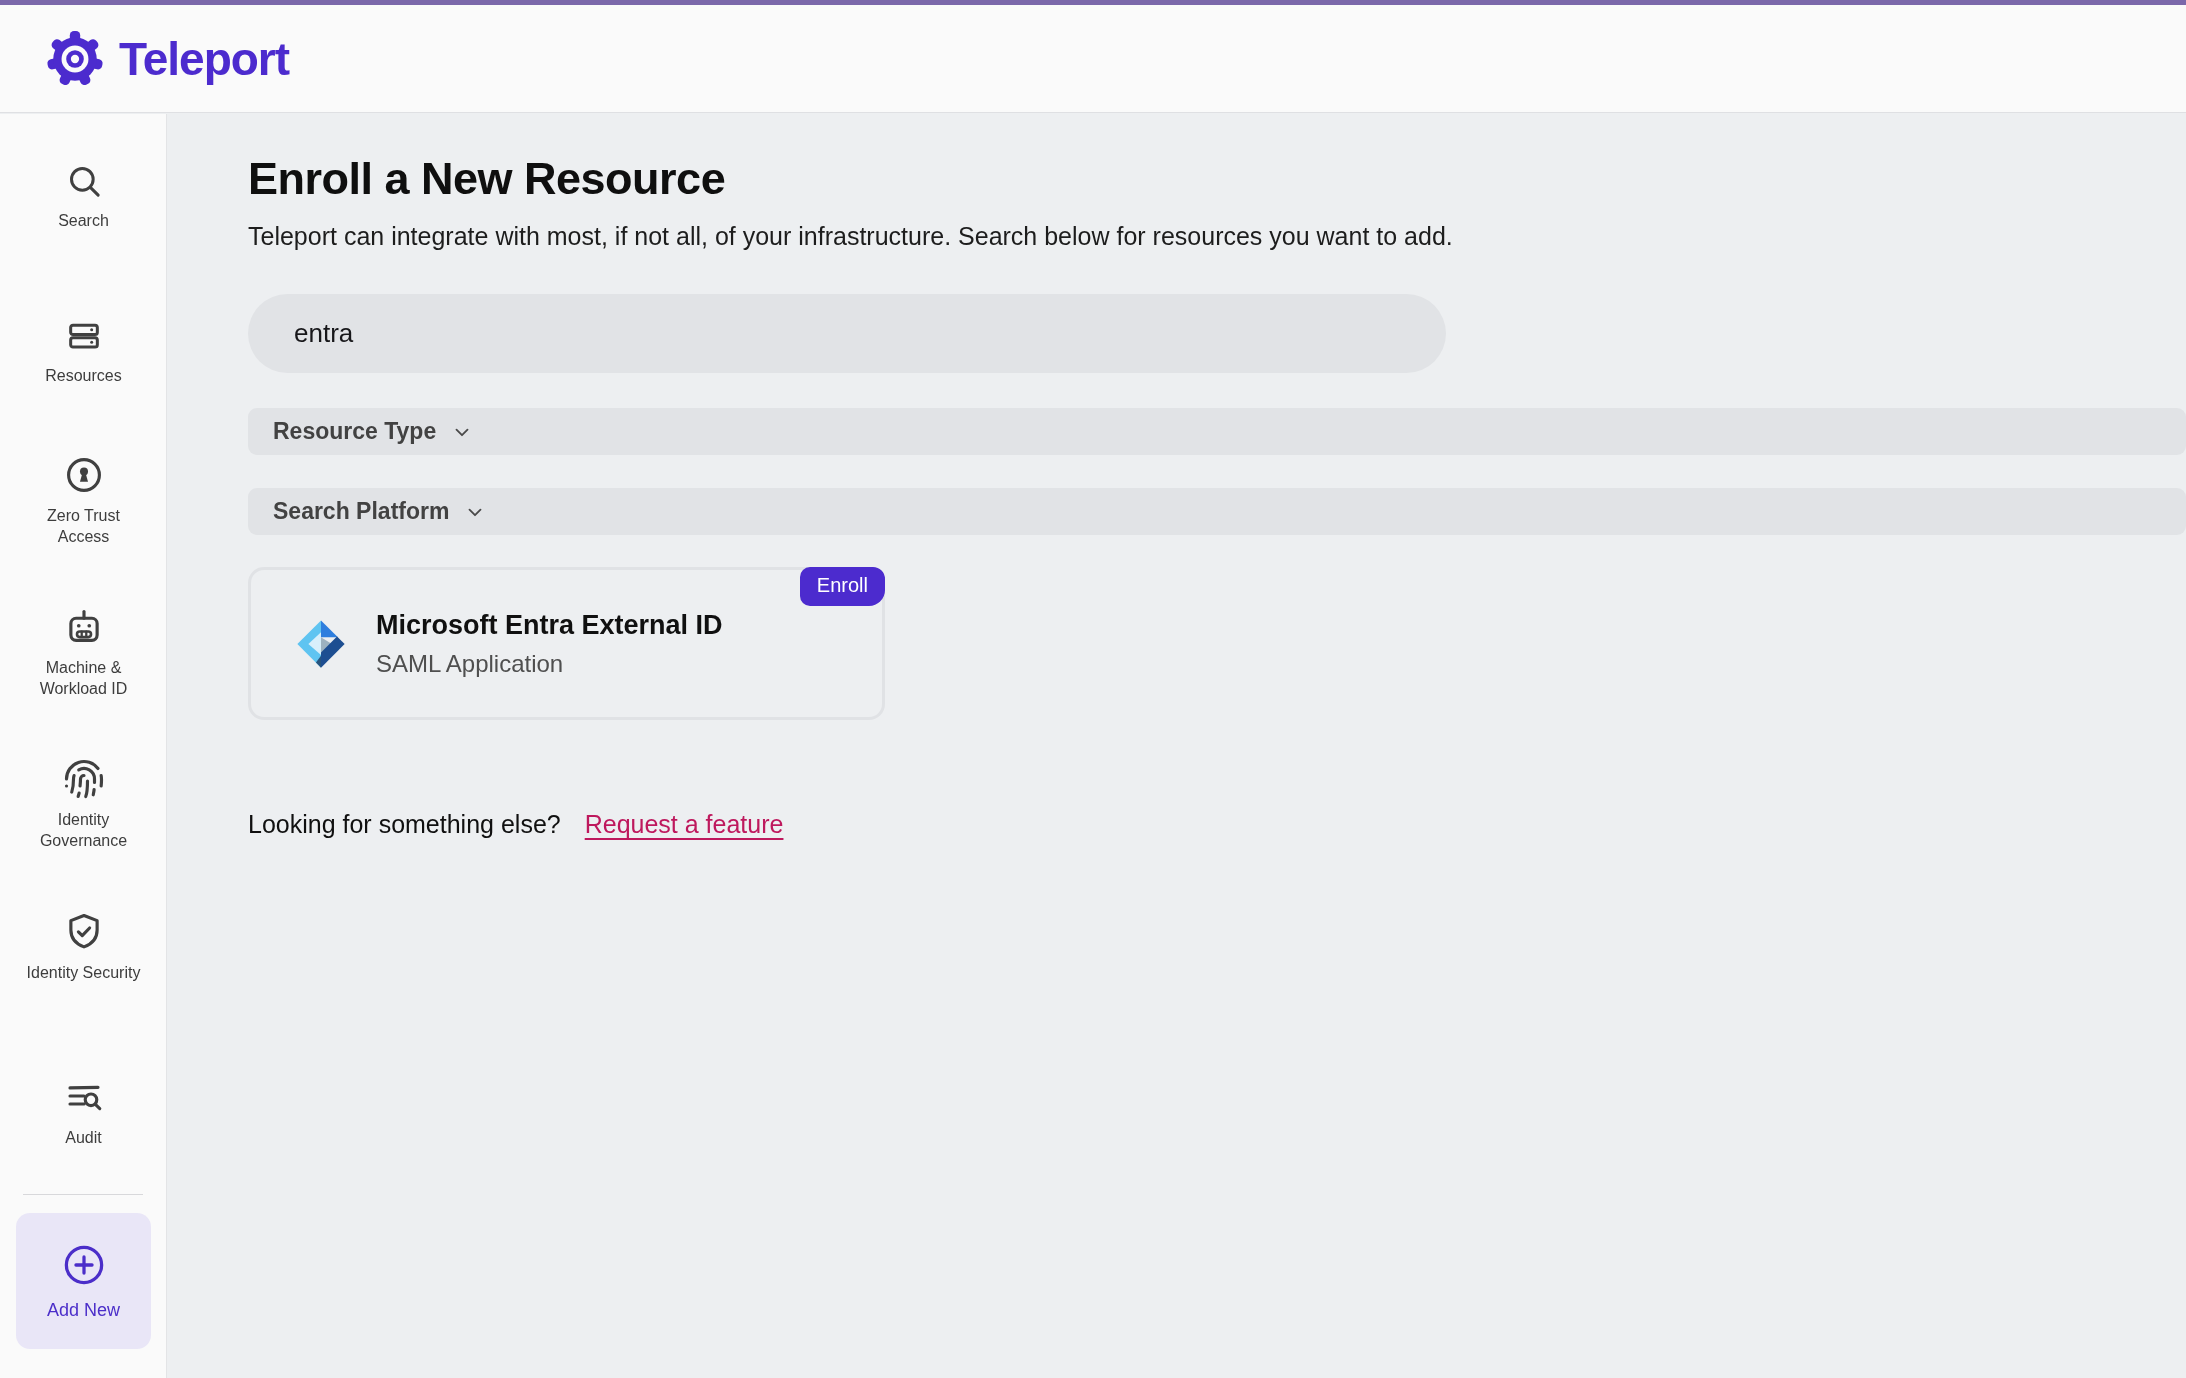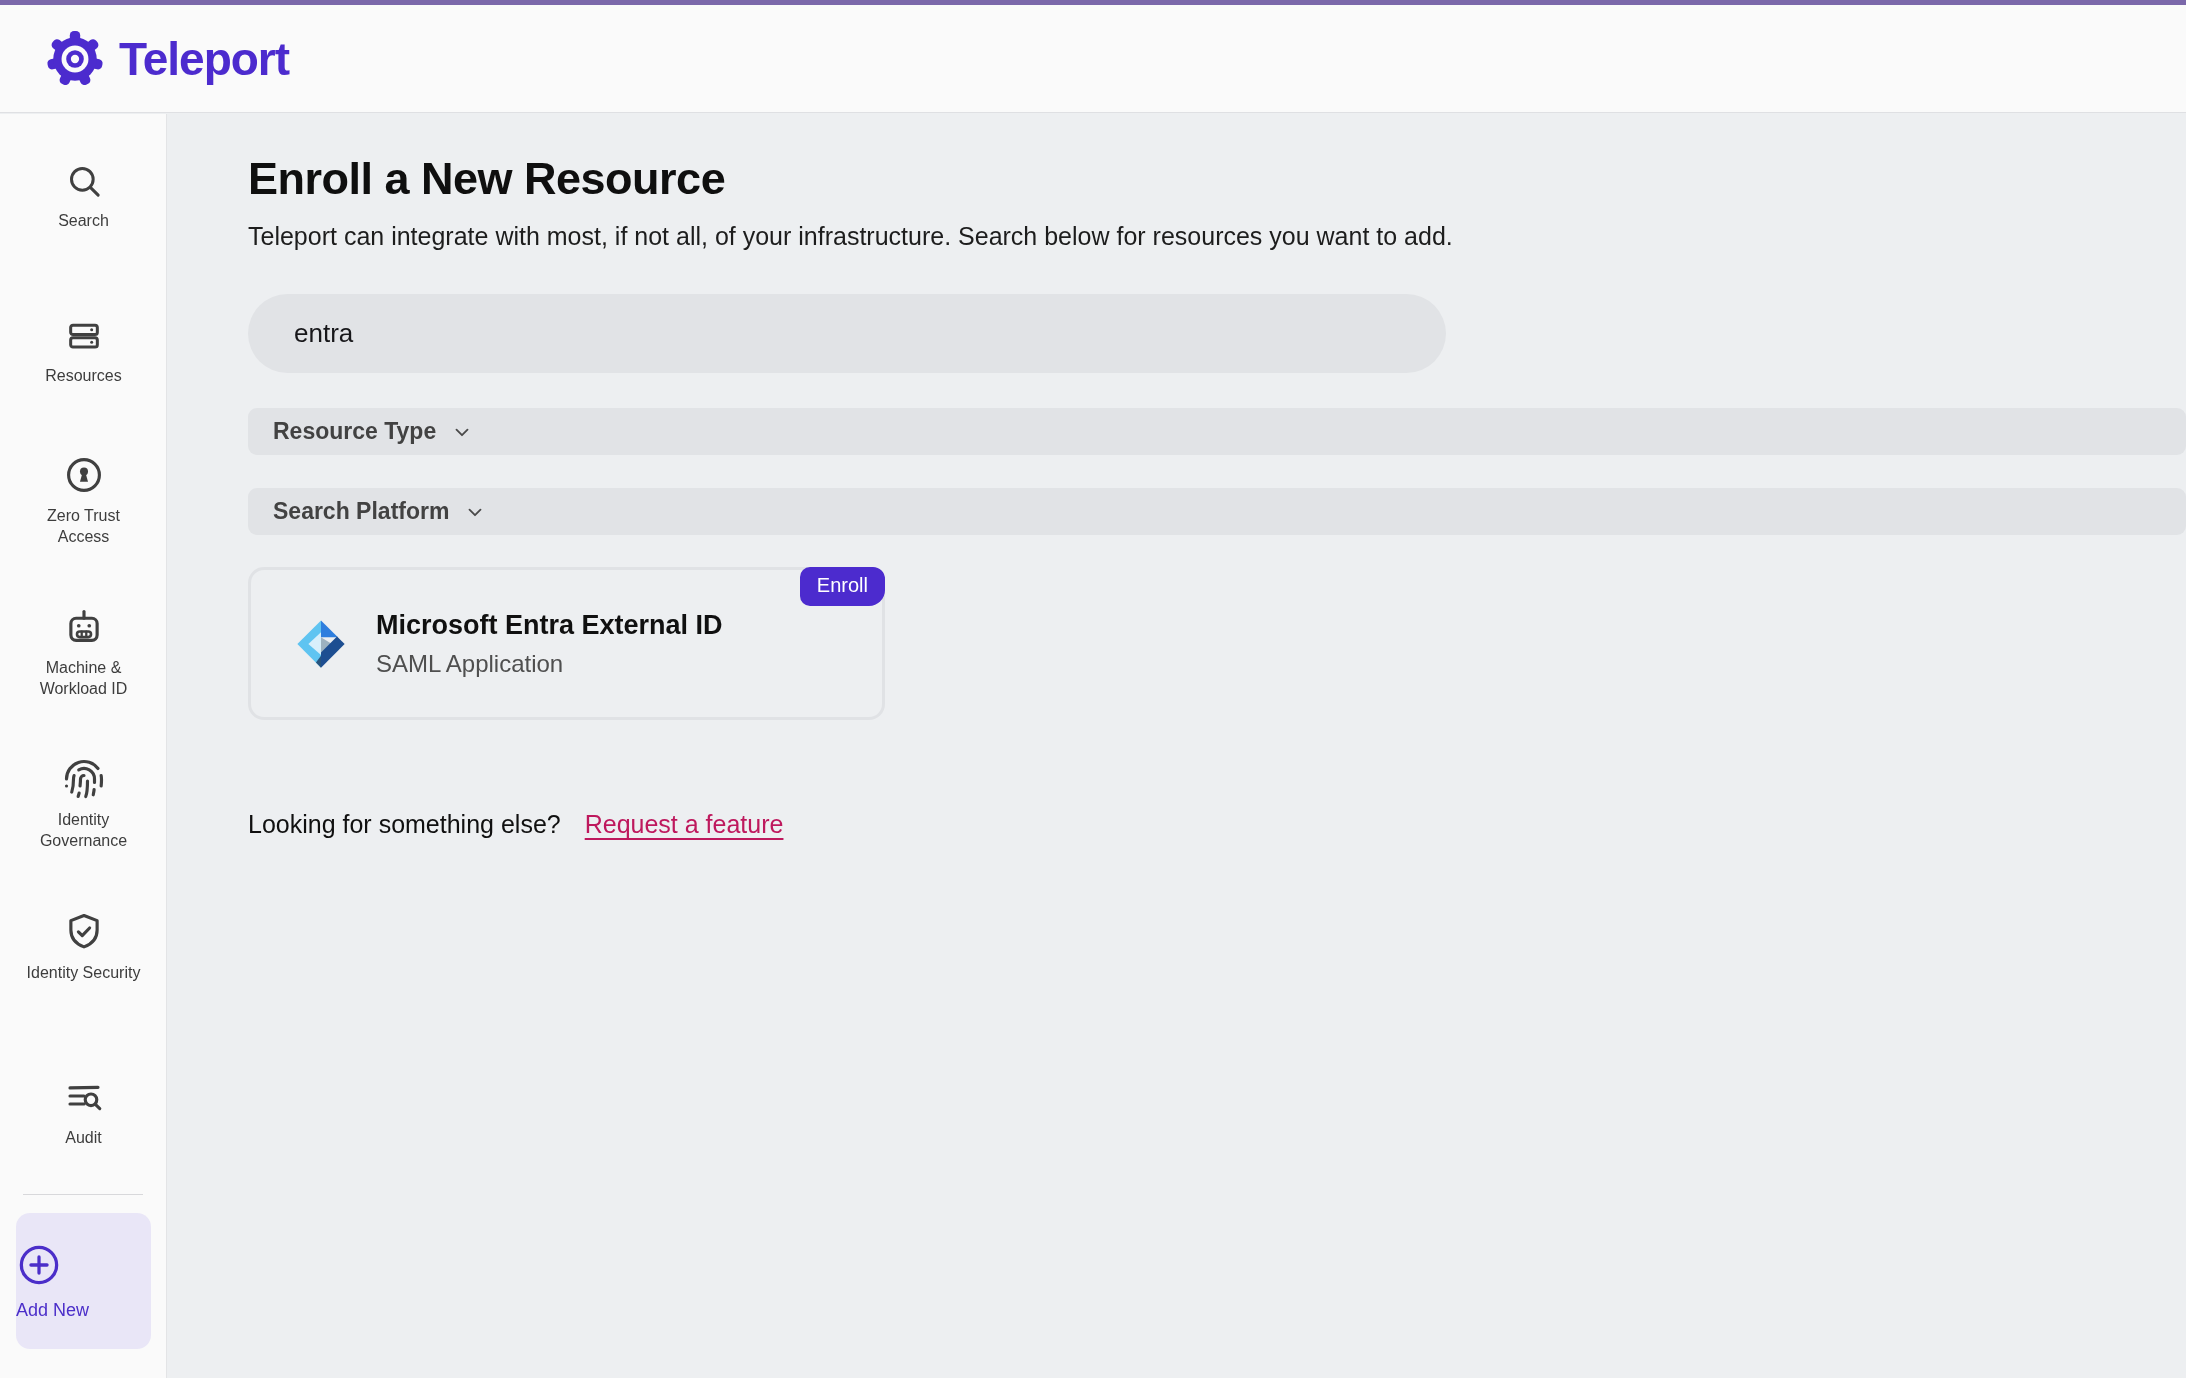"Add New" .add-new { align-items: flex-start -> center }
